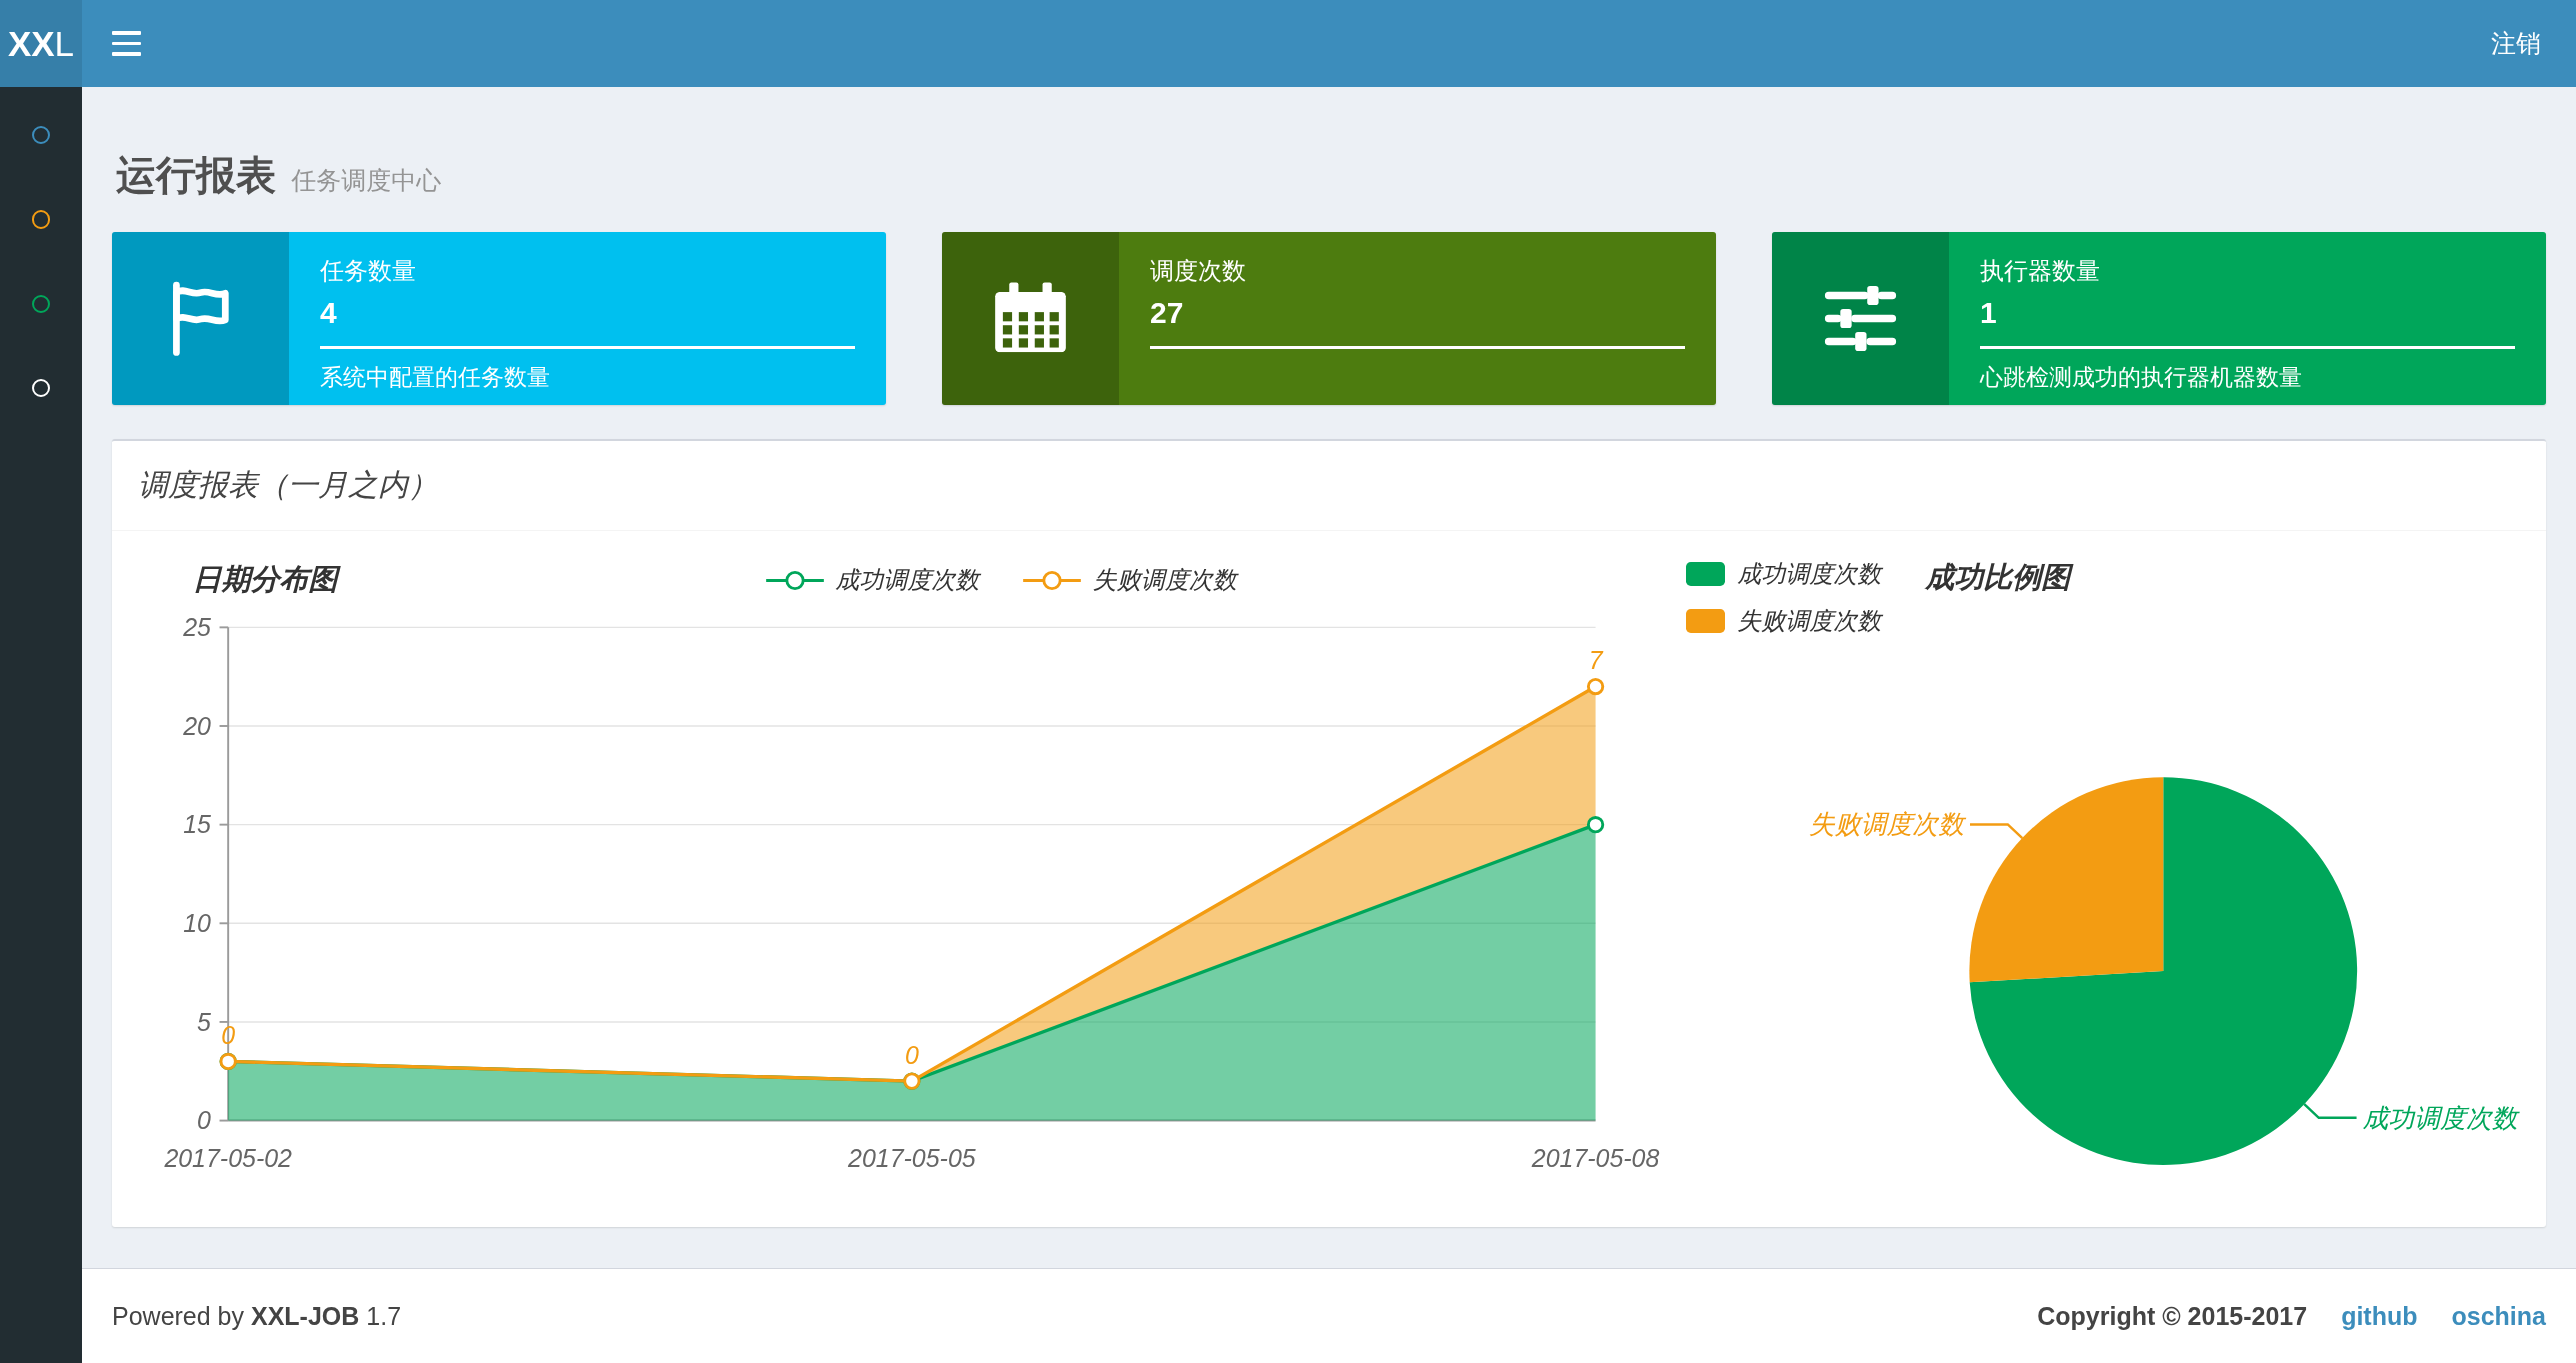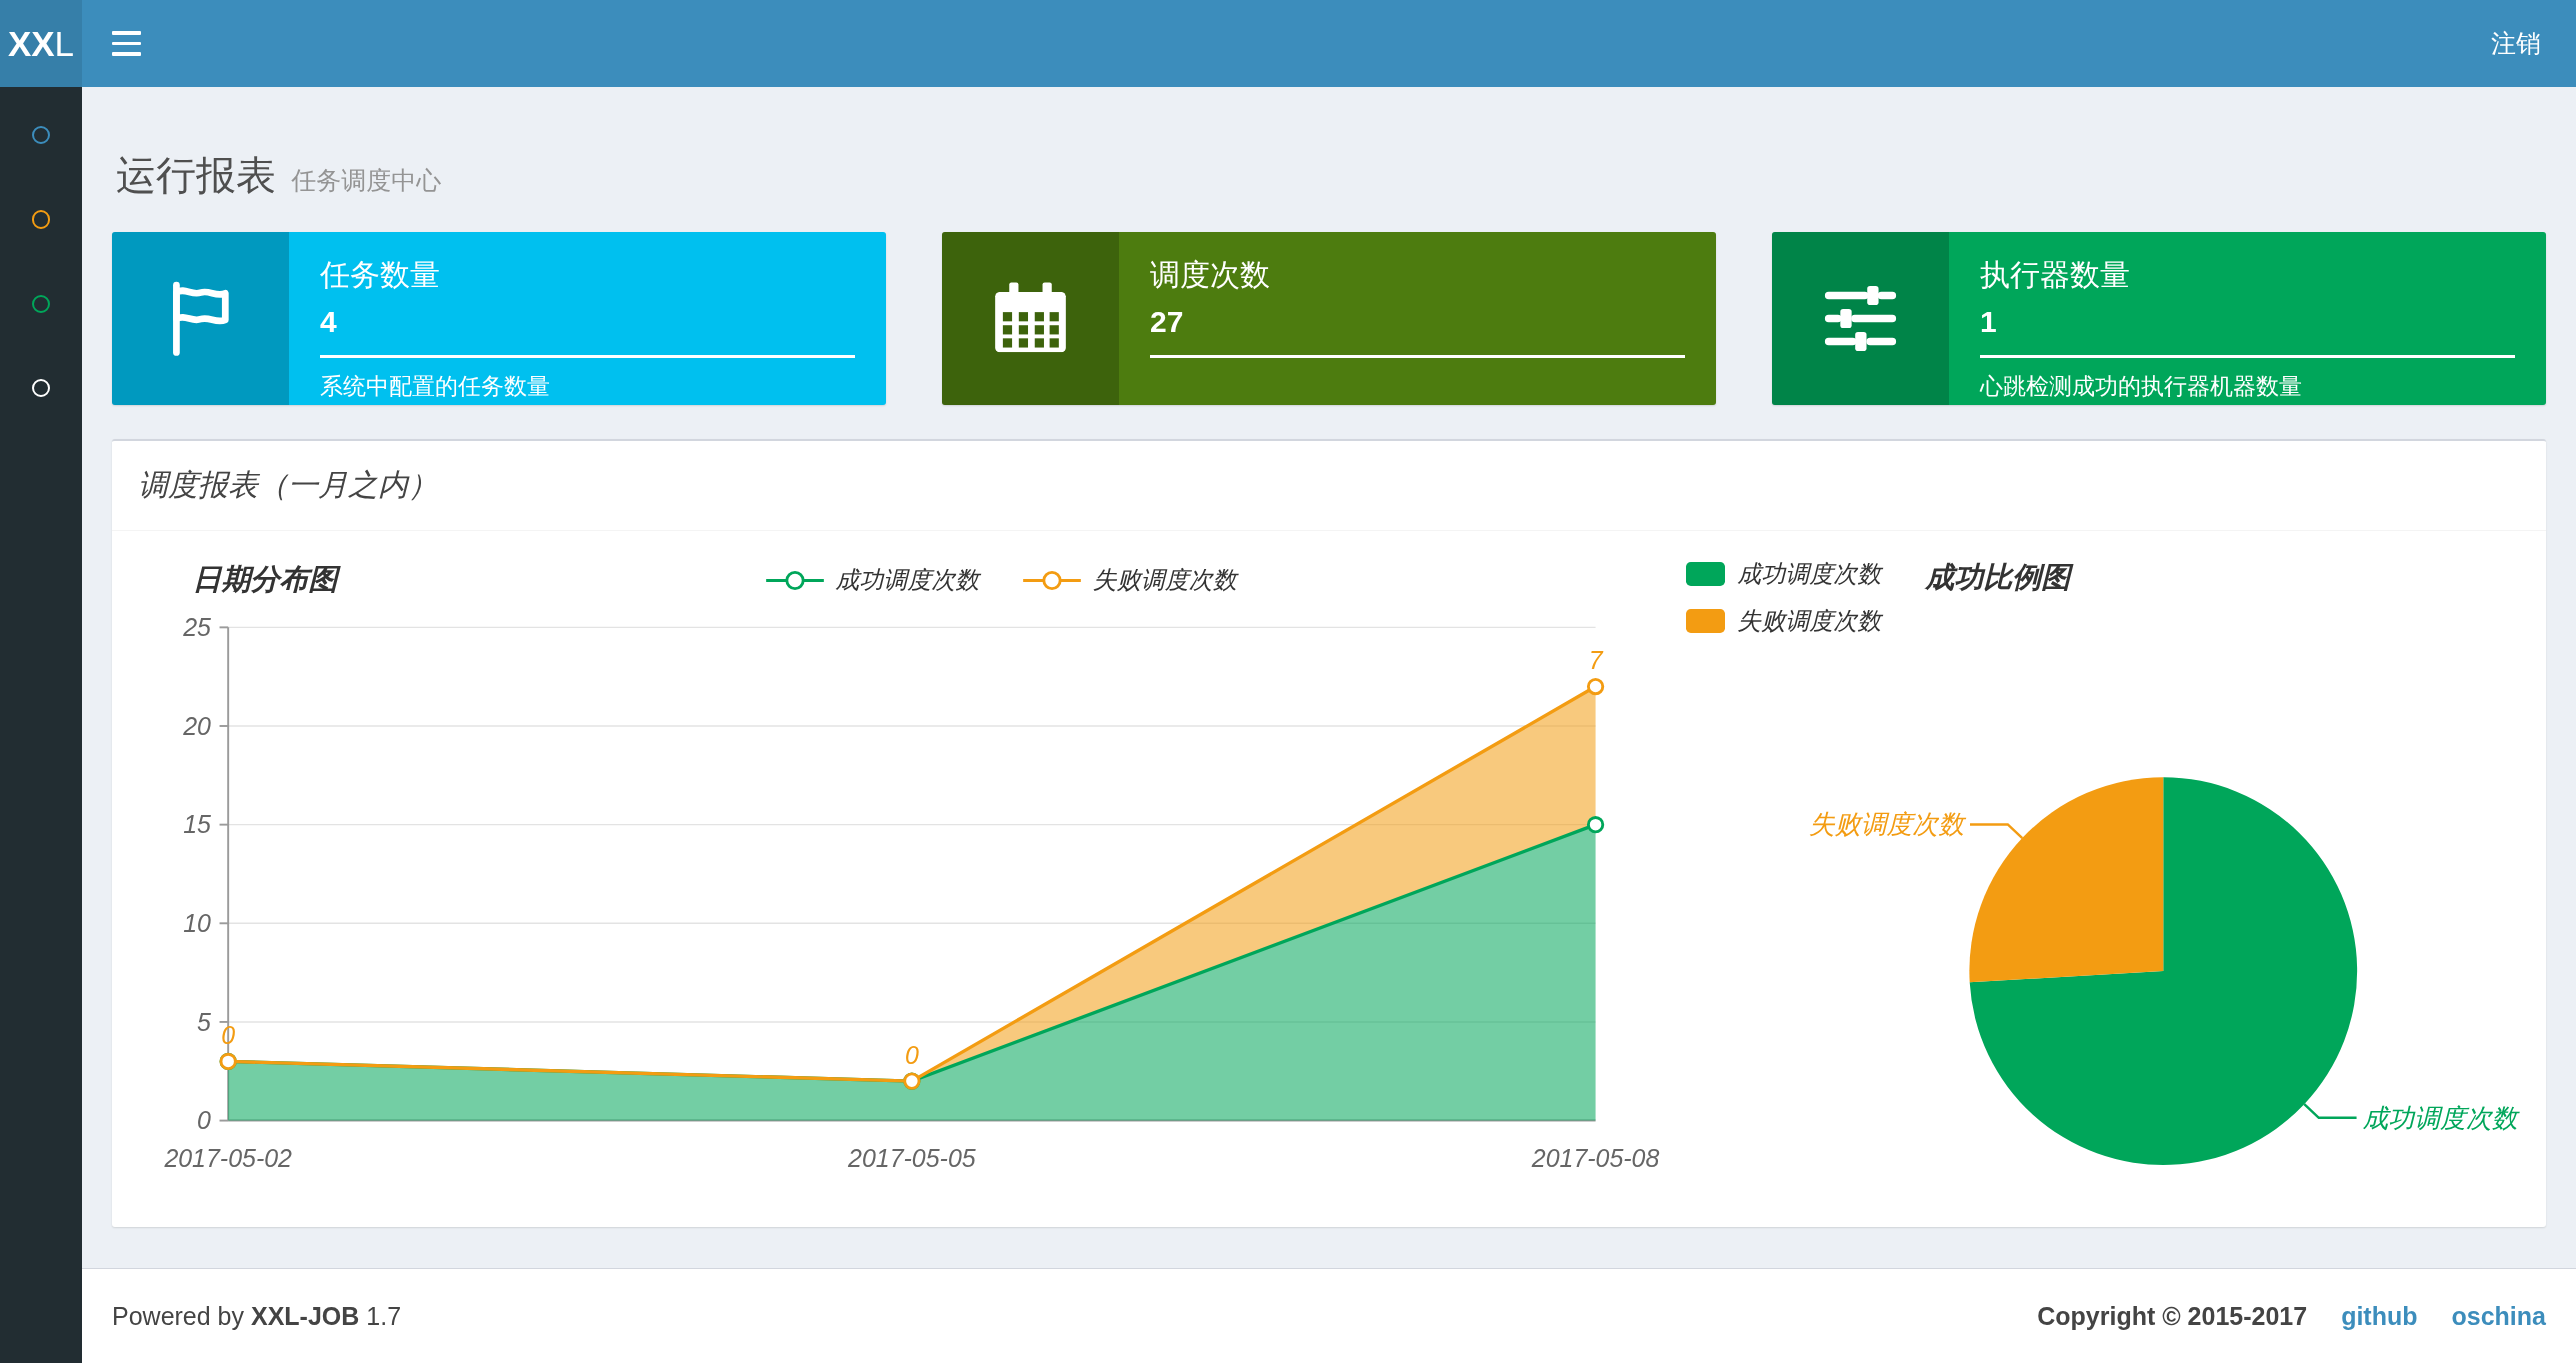"运行报表" .content-header h1 { font-weight: 400 -> 700 }
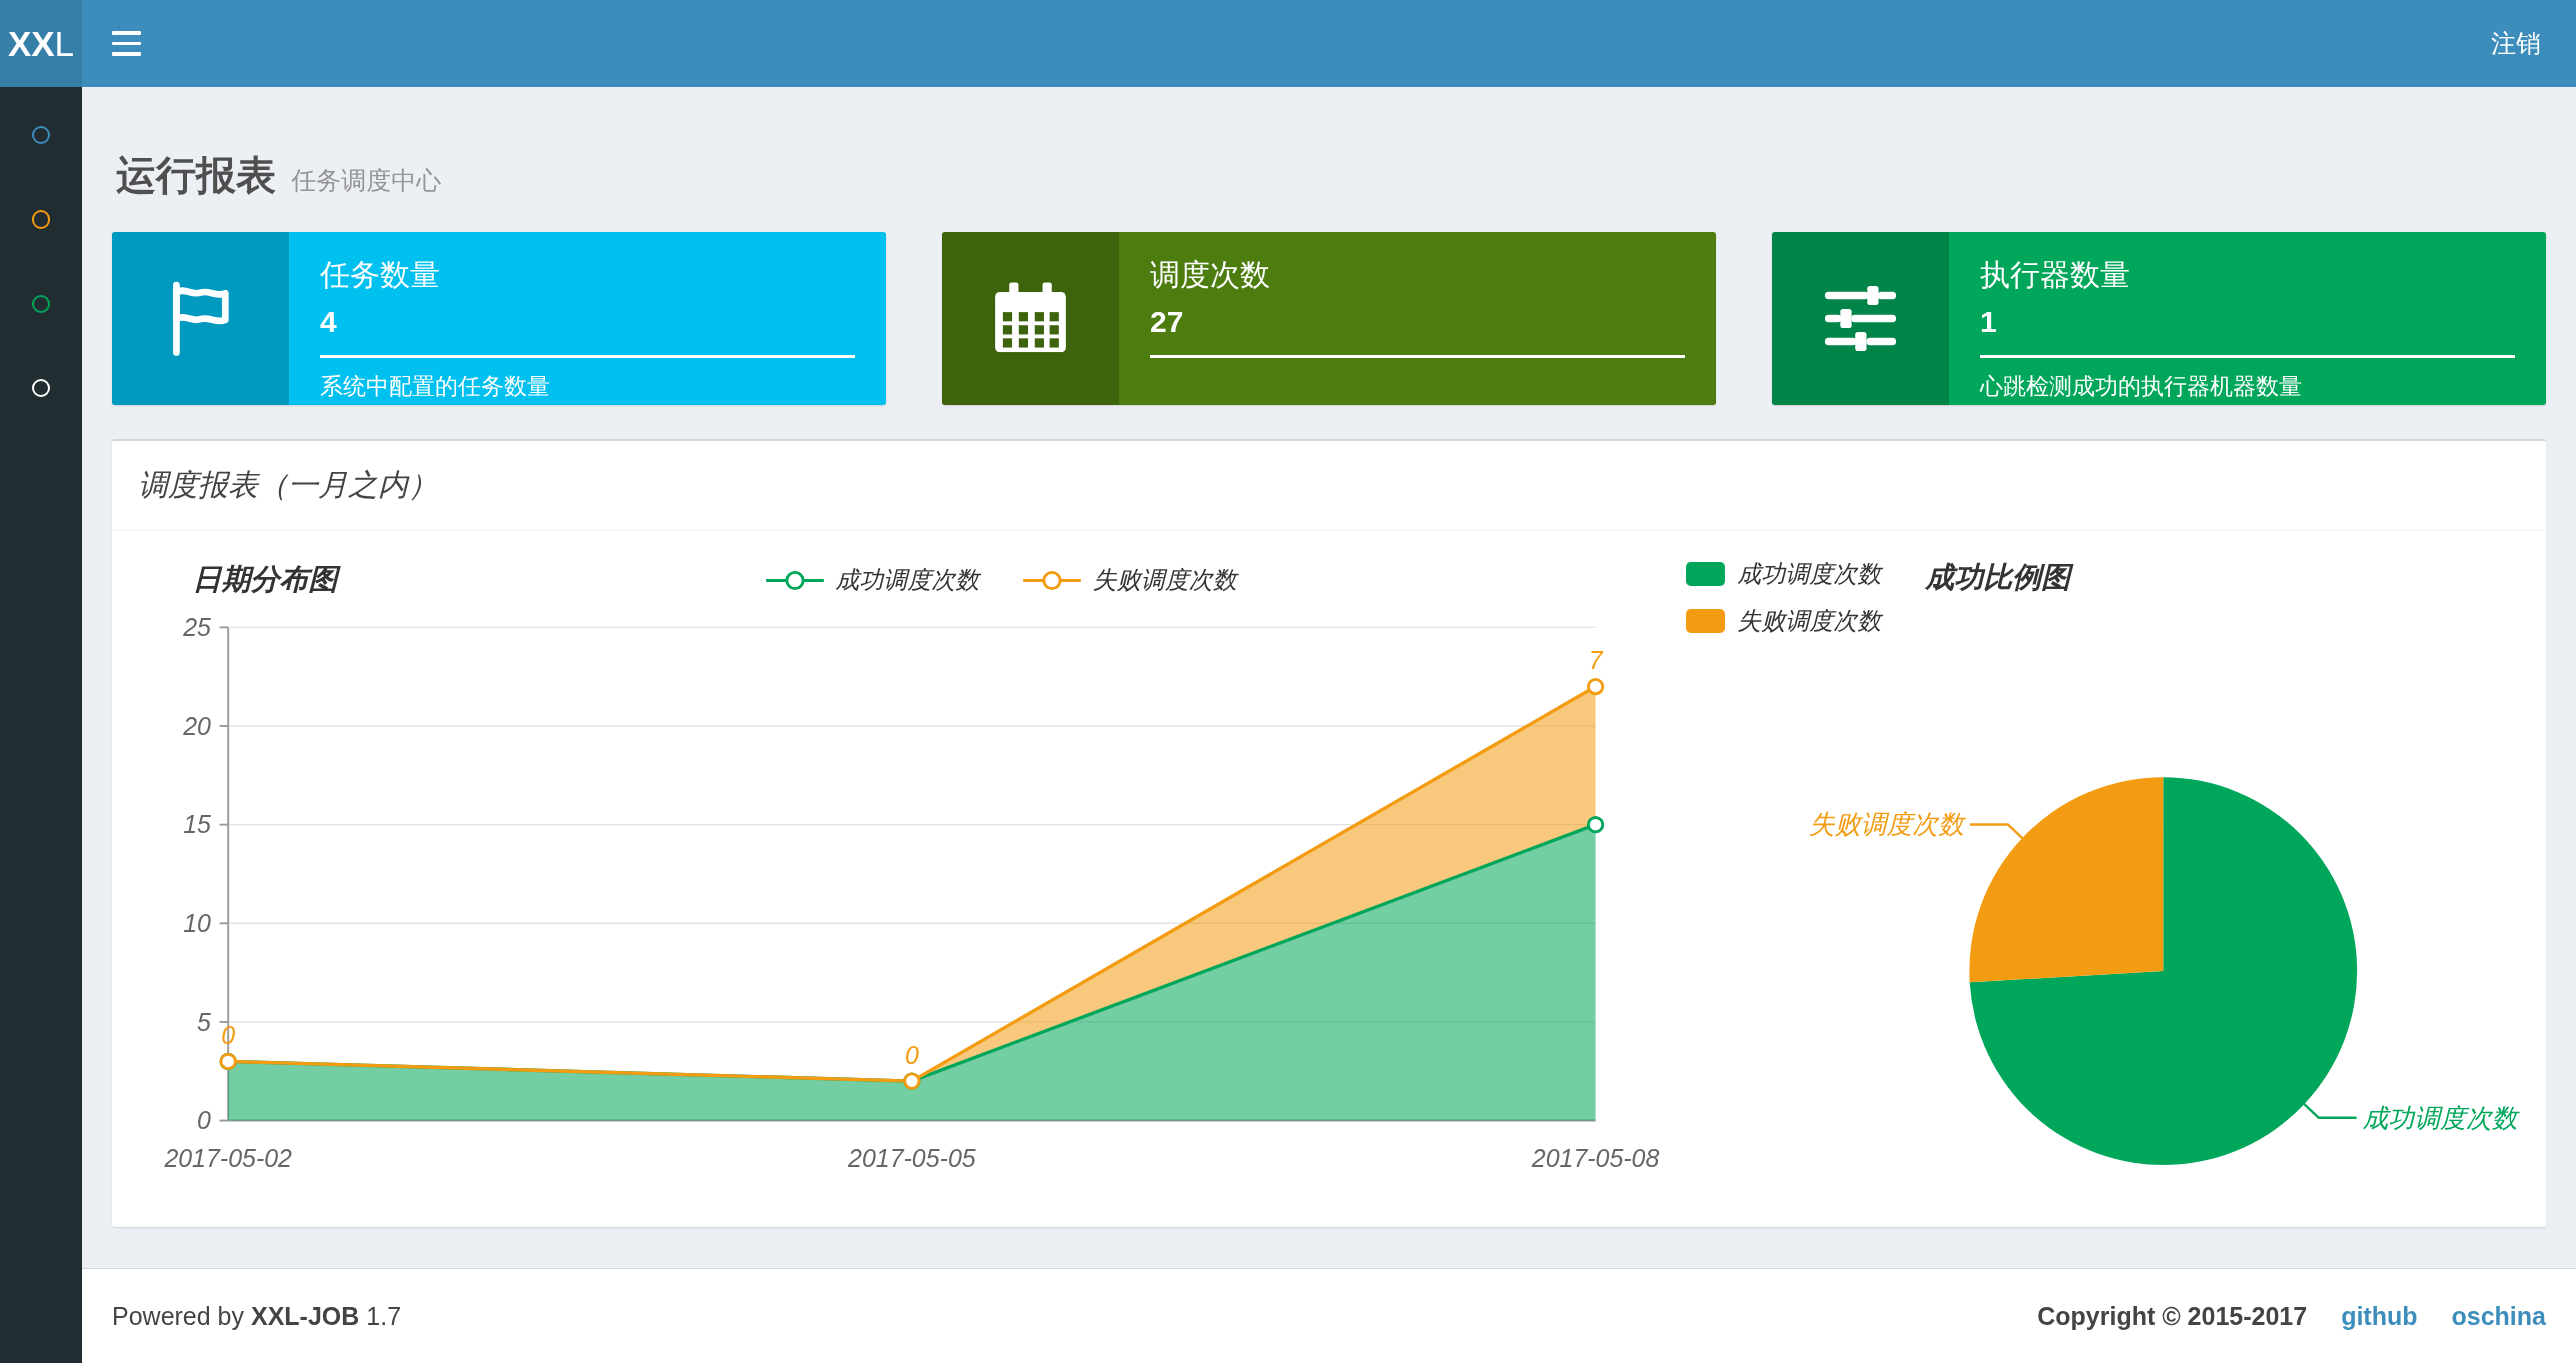"任务数量" .info-label { font-size: 30px -> 24px }
